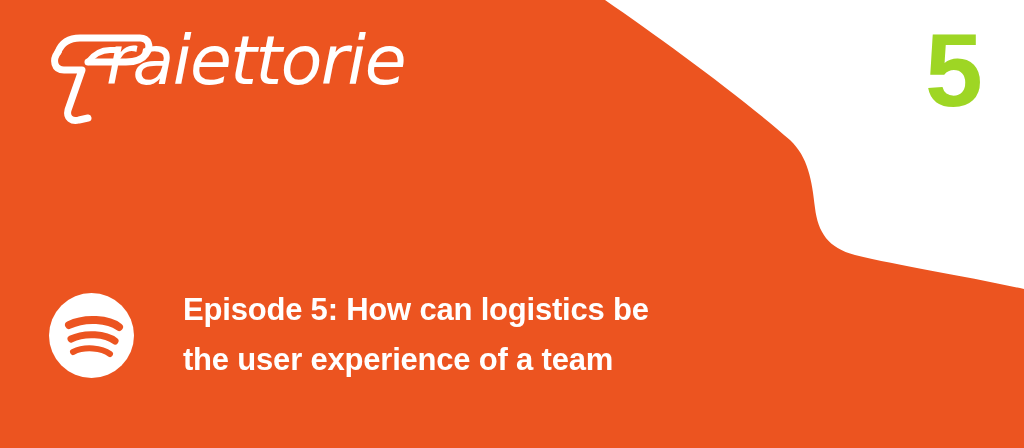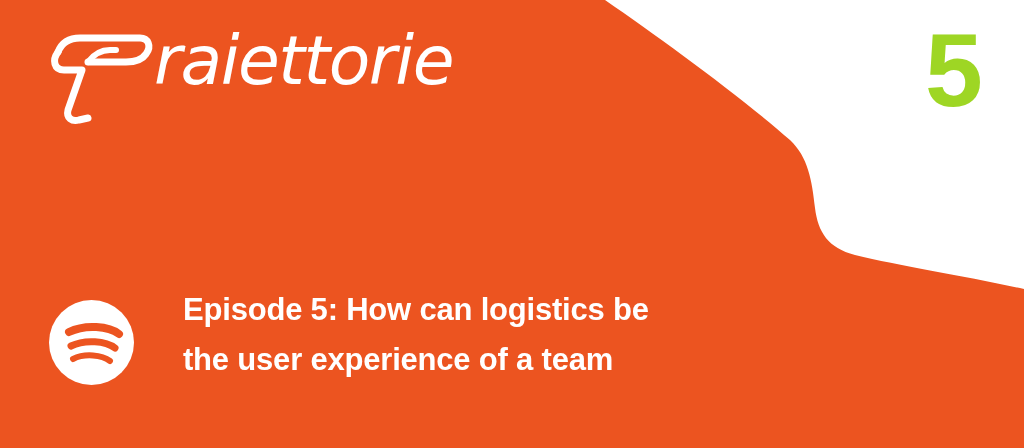"raiettorie" .brand-wordmark { margin-left: 48px -> none }
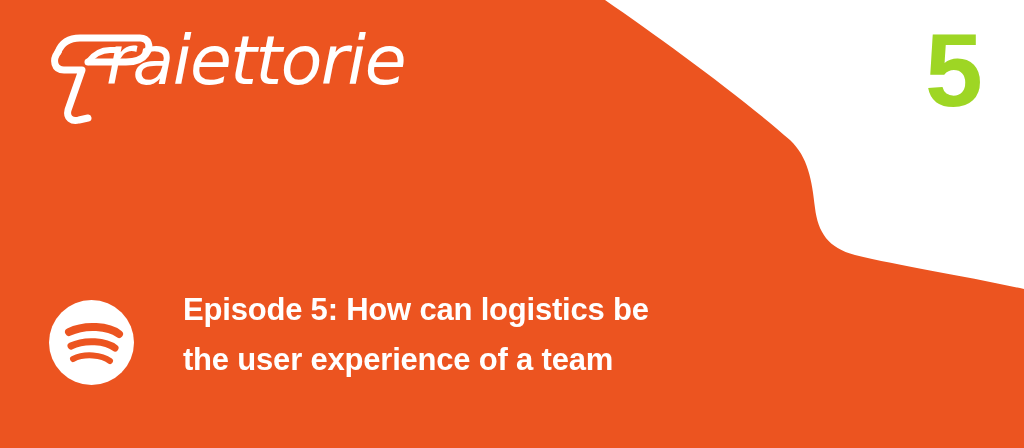"Episode 5: How can logistics" .episode-block { align-items: flex-end -> center }
